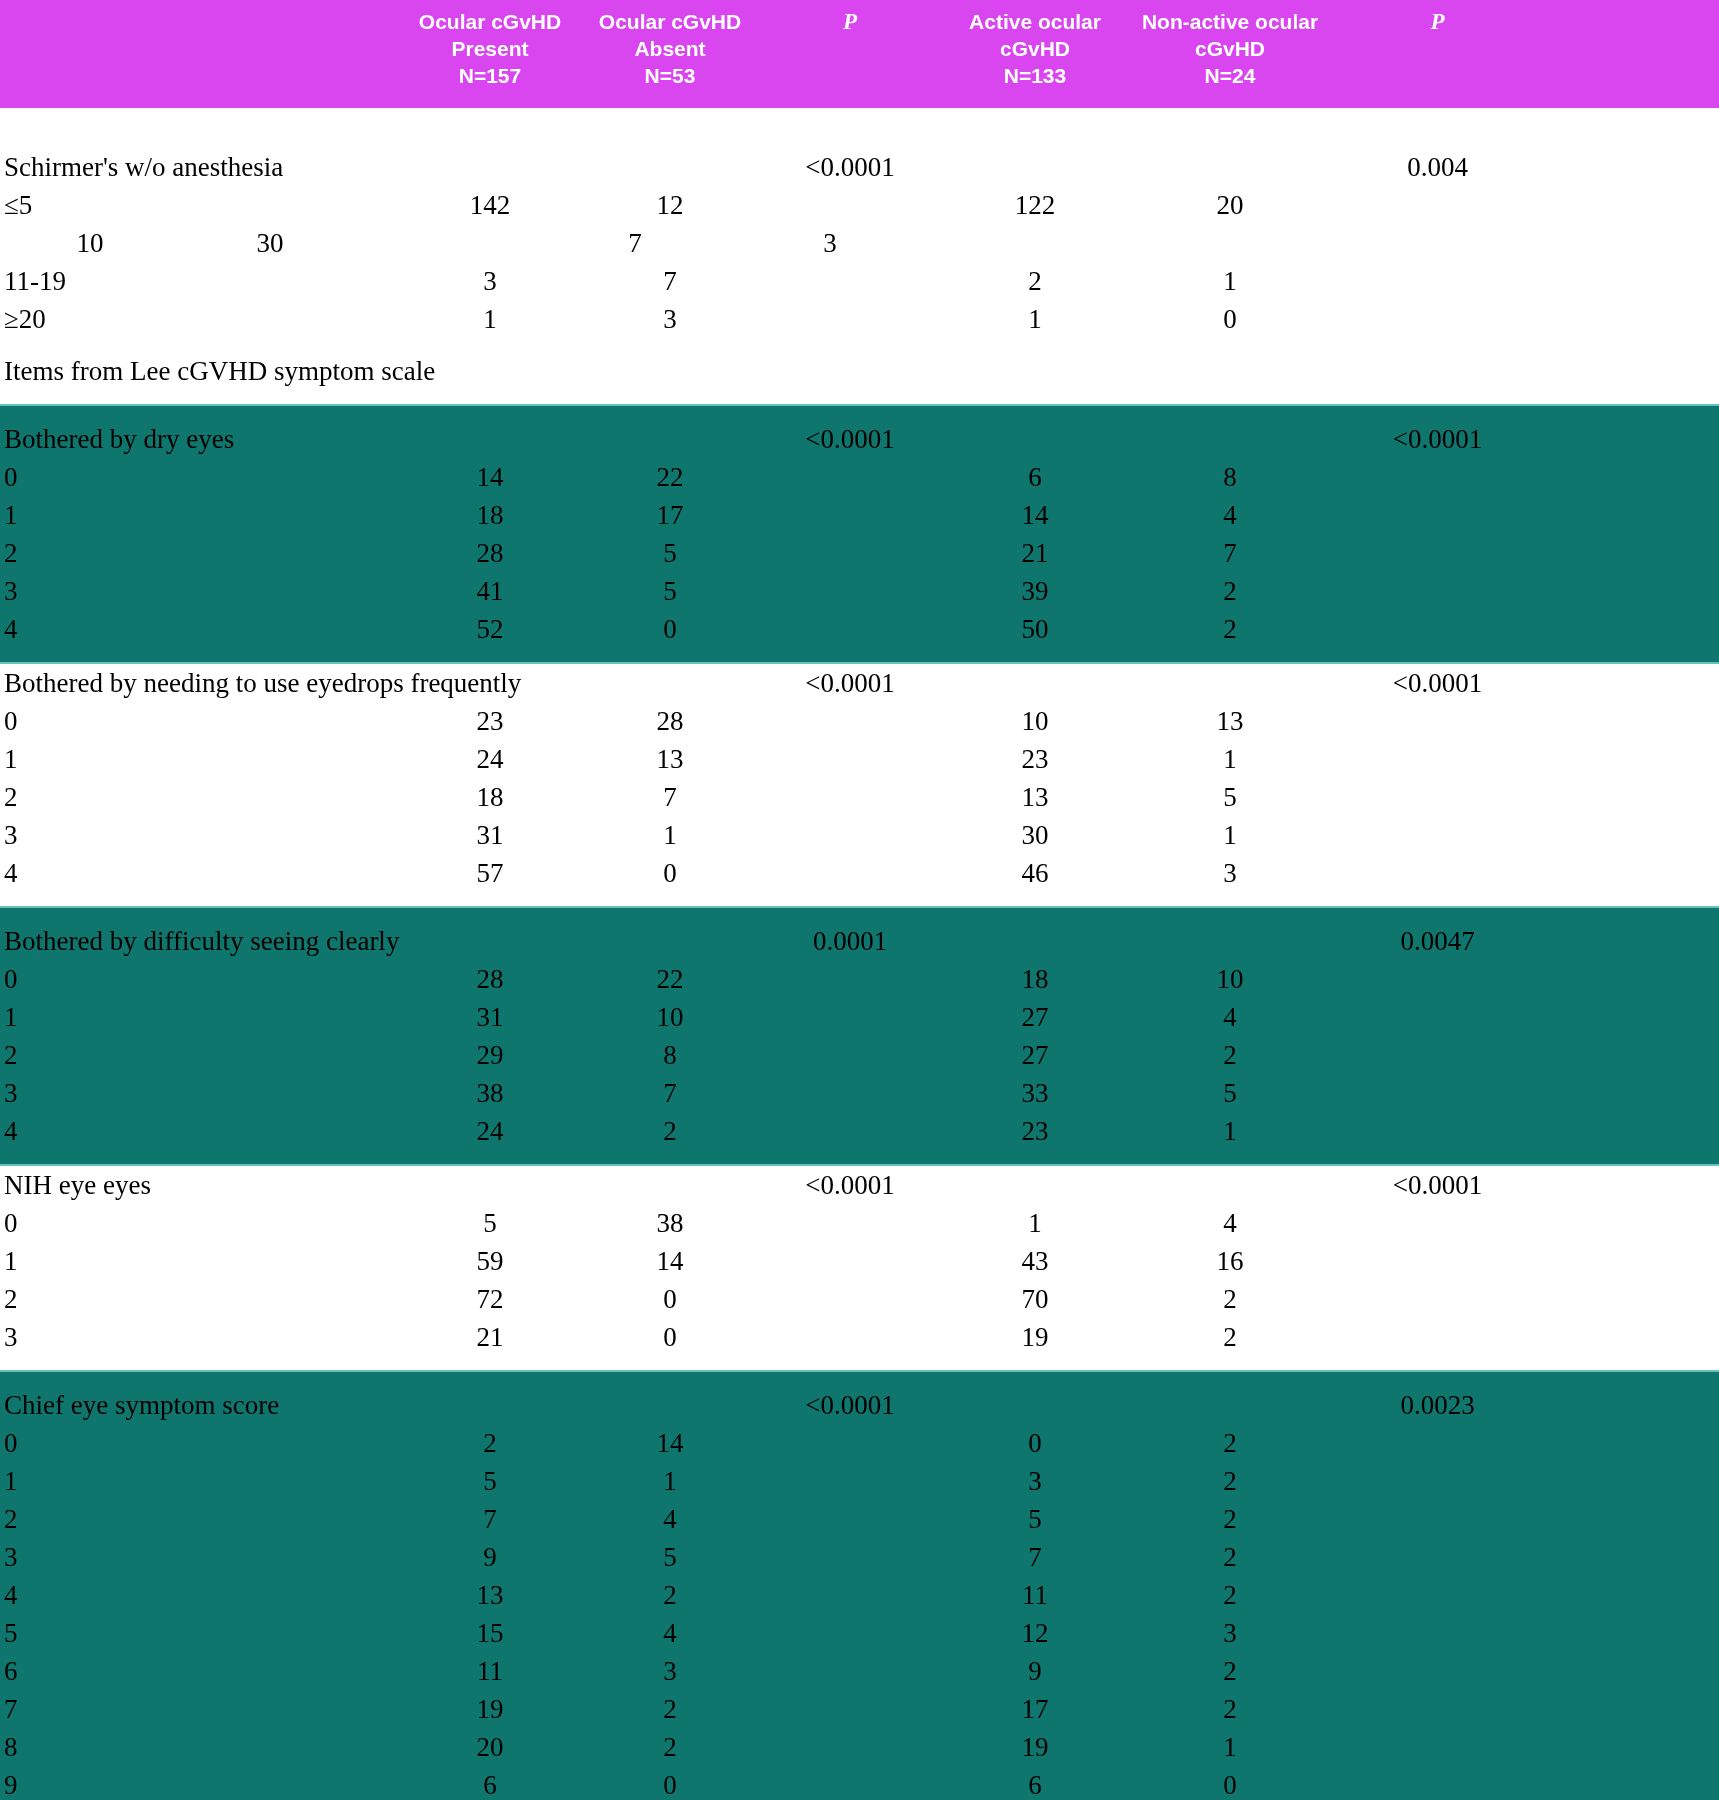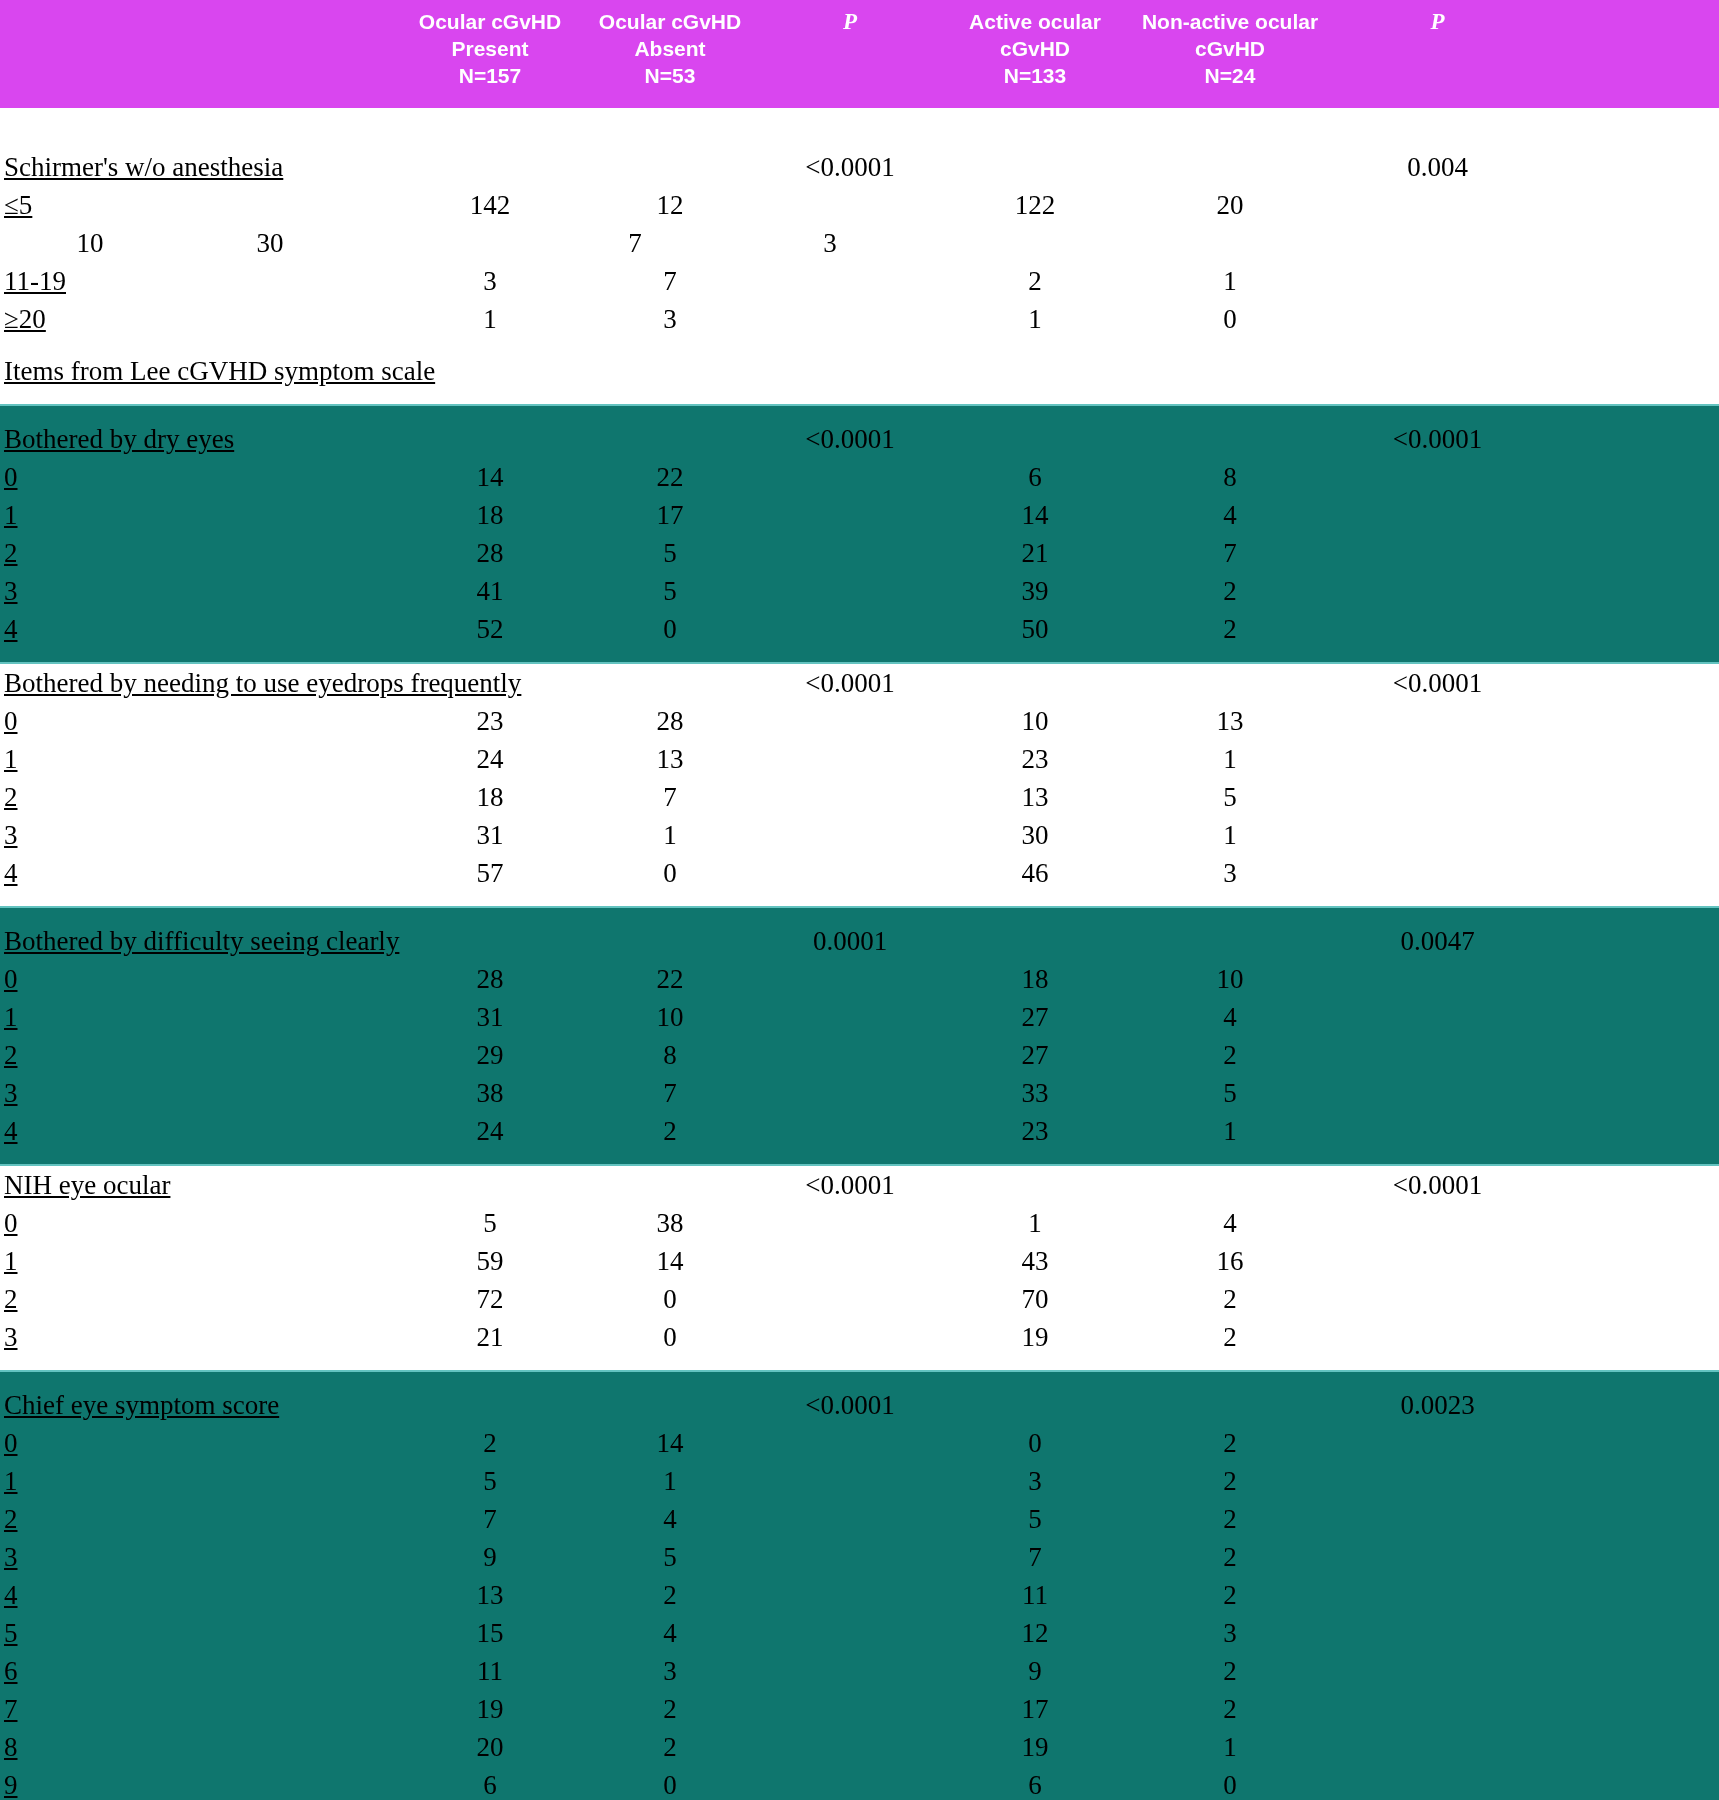"Schirmer's w/o anesthesia" .row .cell.label { text-decoration: underline -> none }
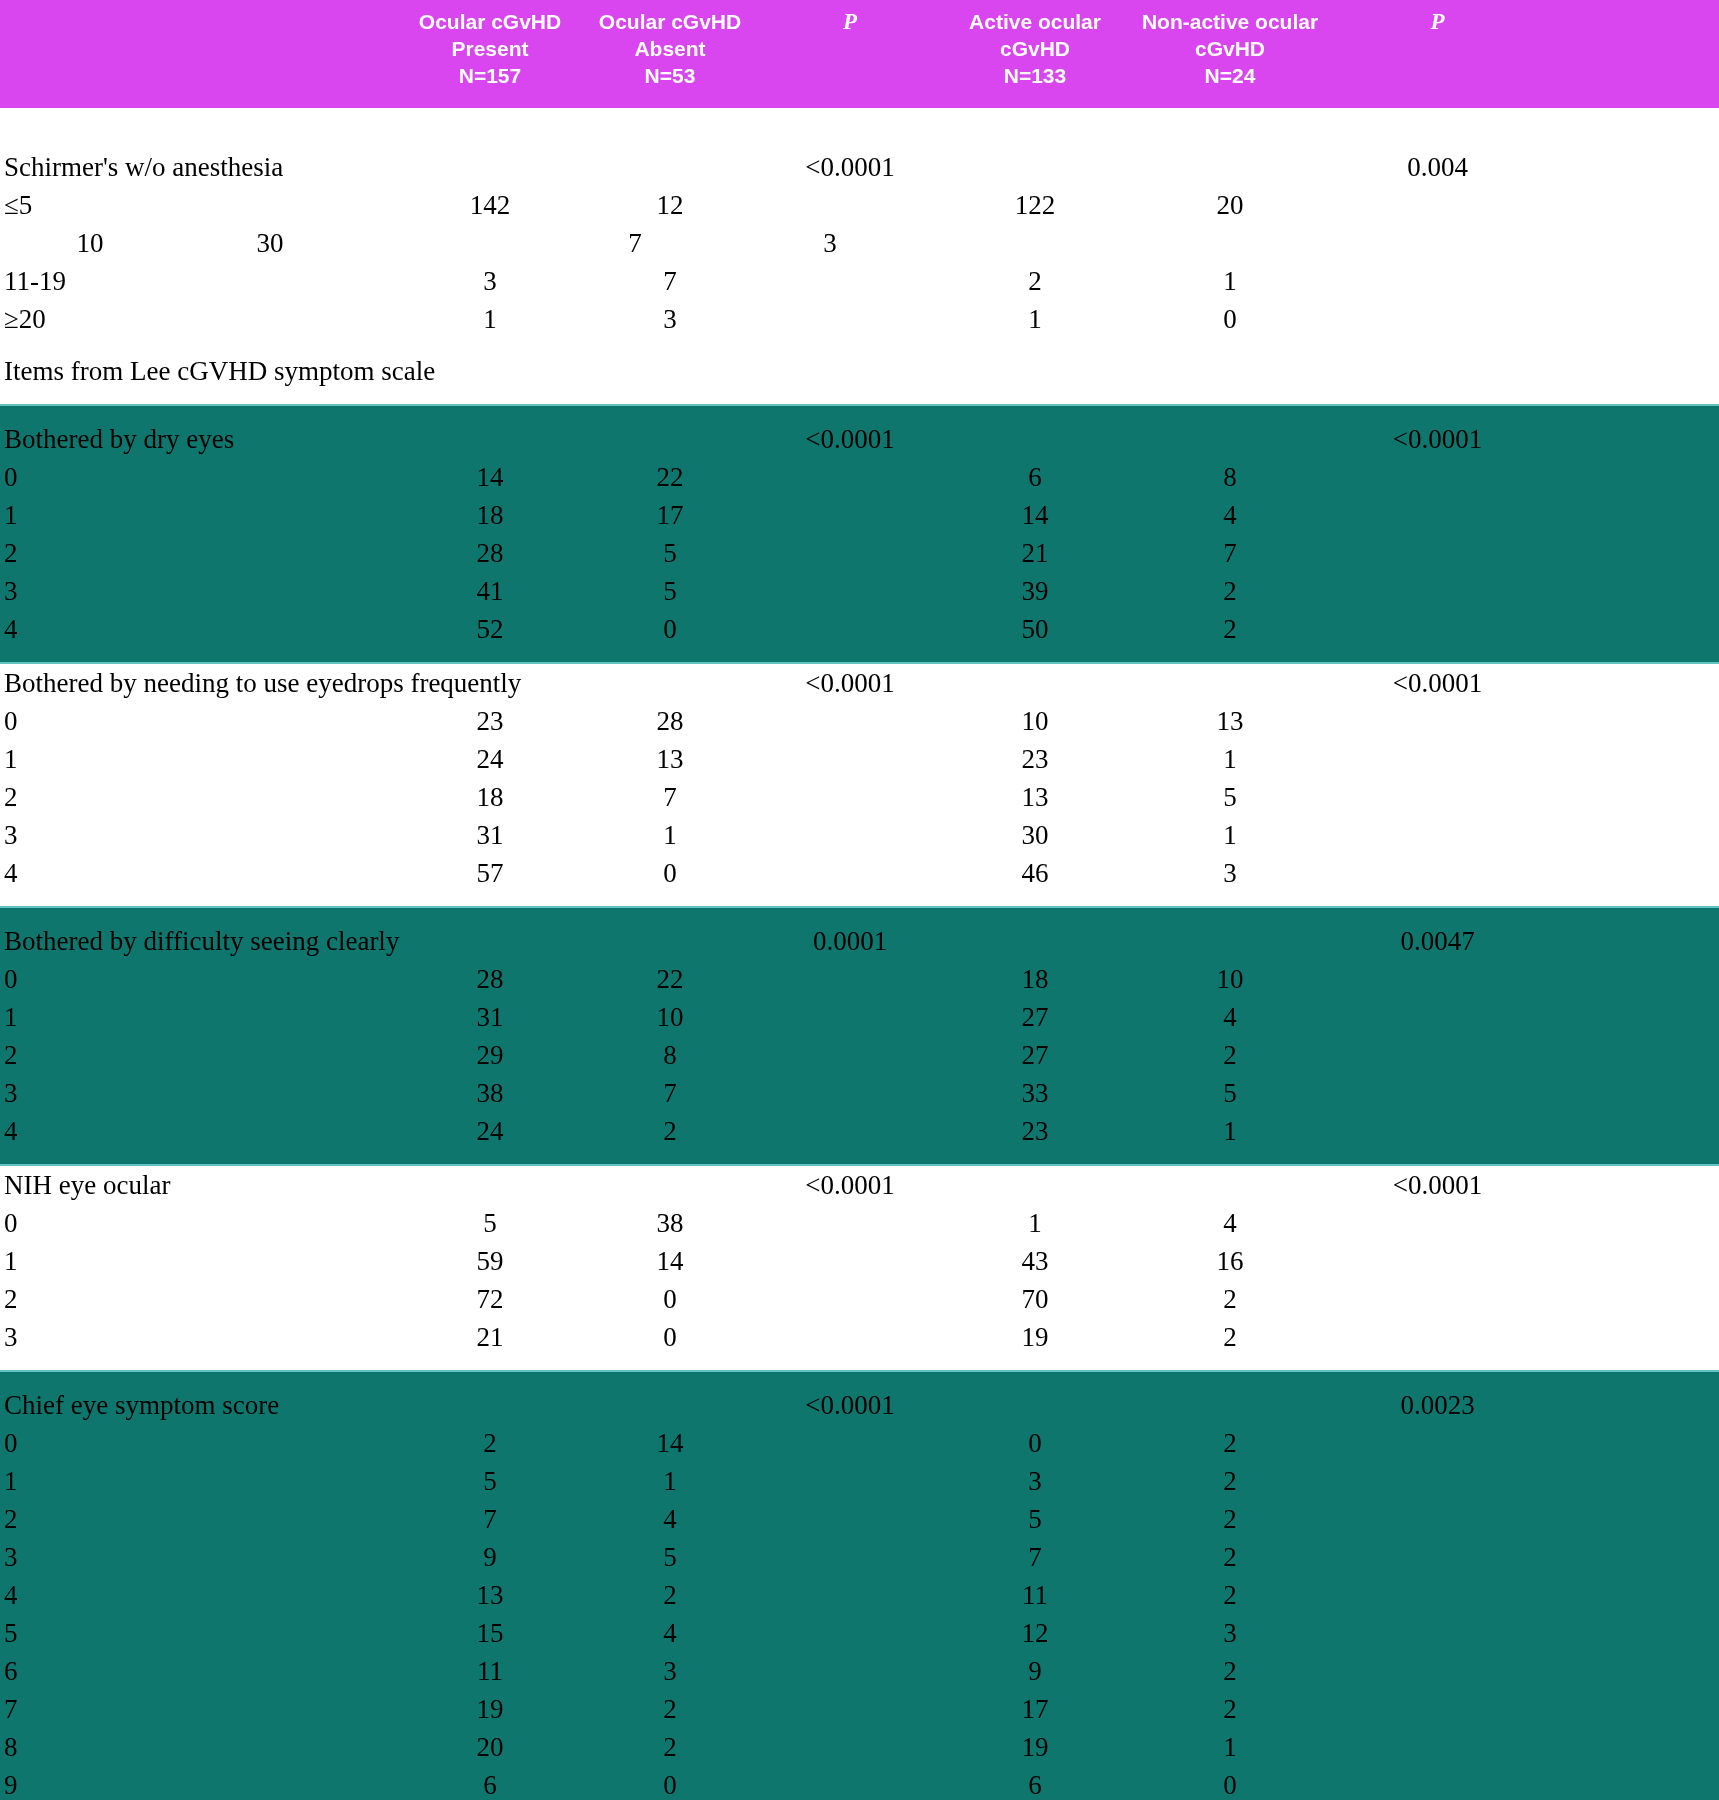"NIH eye ocular" div.cell { text: ocular -> eyes }
